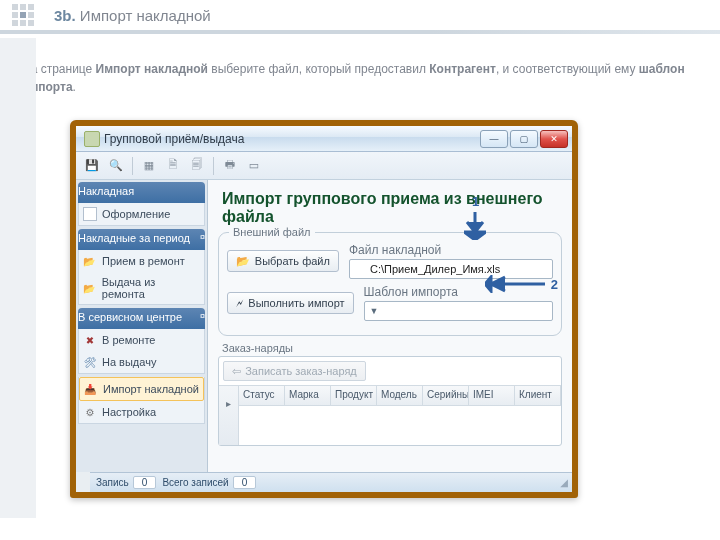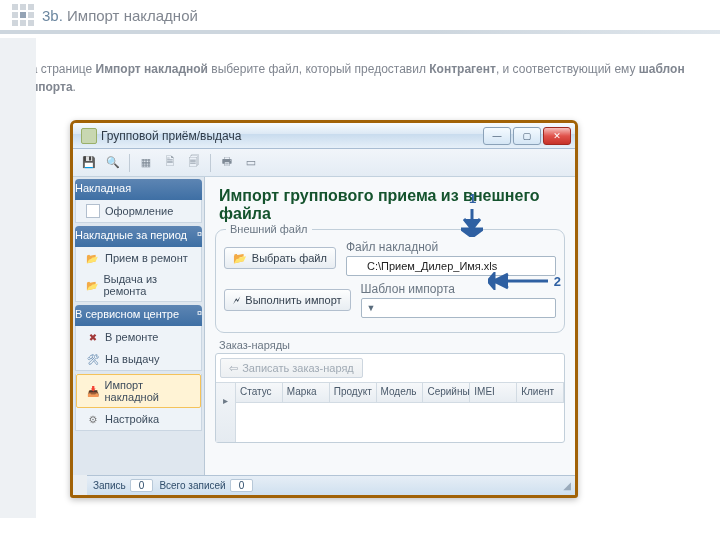"3b." .slide-header .title b { font-weight: 400 -> 700; margin-left: none -> 12px }
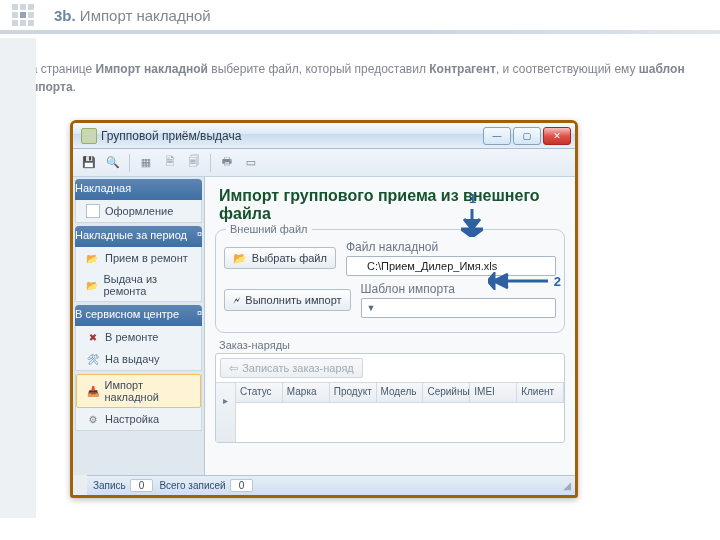"Групповой приём/выдача" .window { border: 3px solid #a16207 -> 6px solid #a16207 }
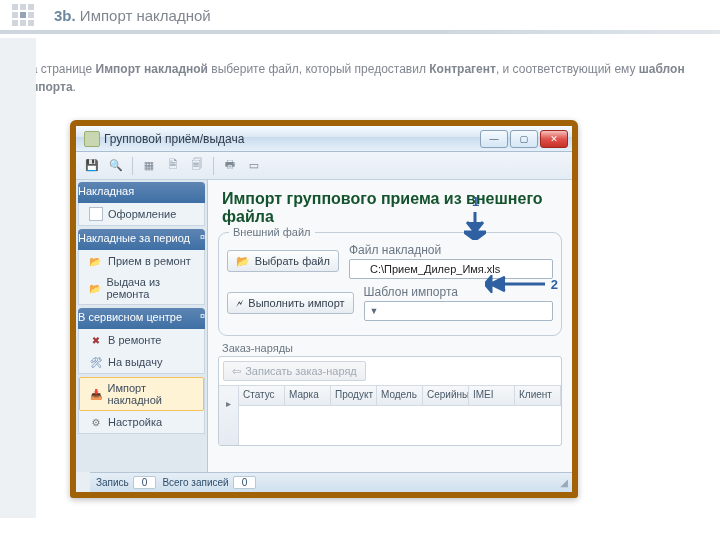"Оформление" .sb-item { padding: 4px 10px -> 4px 4px }
